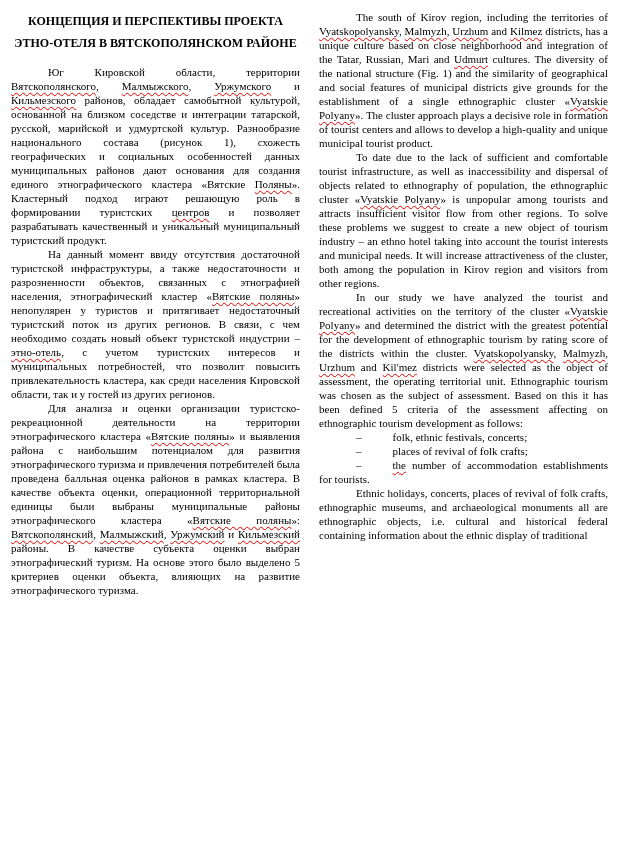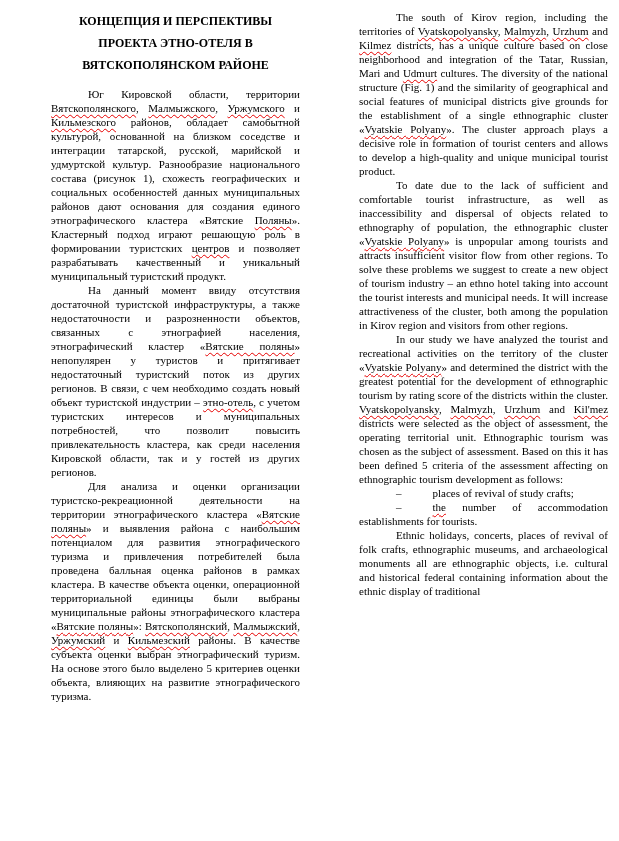"КОНЦЕПЦИЯ И ПЕРСПЕКТИВЫ ПРОЕКТА" .column { margin-left: 40px -> none }
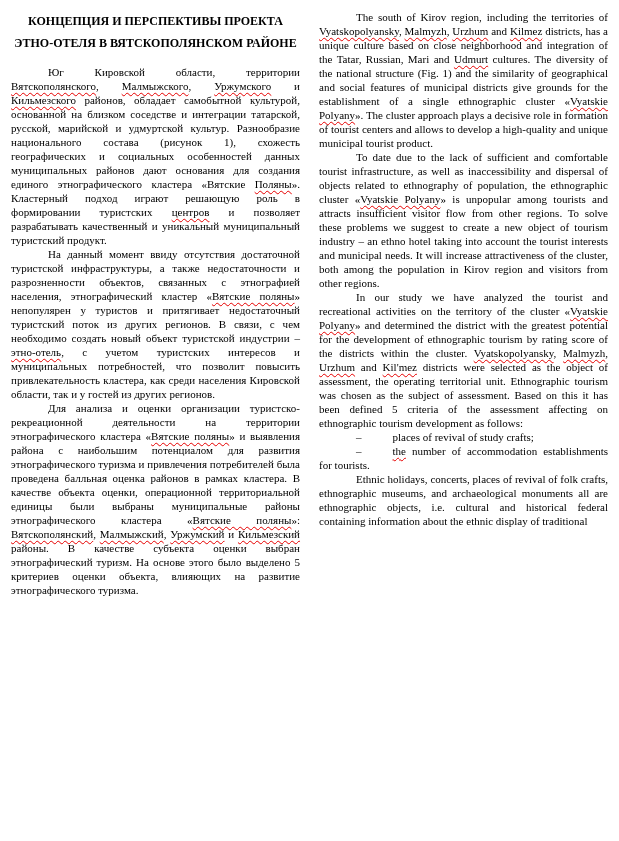"– folk, ethnic festivals, concerts;" p.list-item { html: none -> <p><span>–</span><span></span><span>folk, ethnic festivals, concerts;</span></p> }
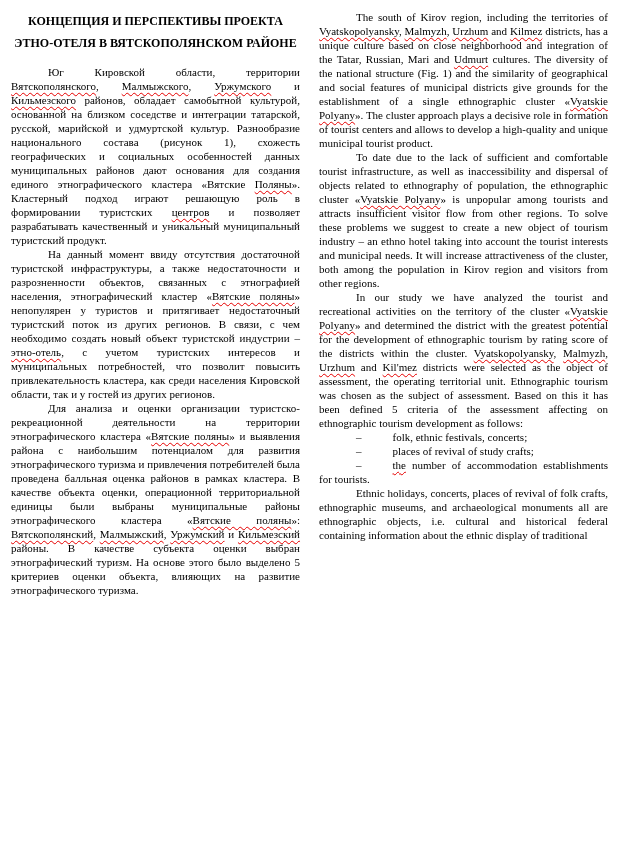"places of revival of study" span { text: study -> folk }
